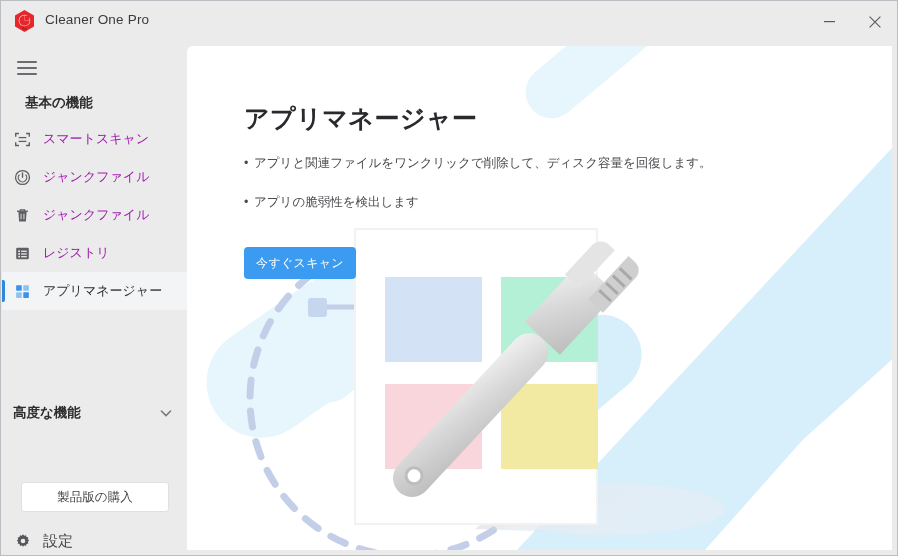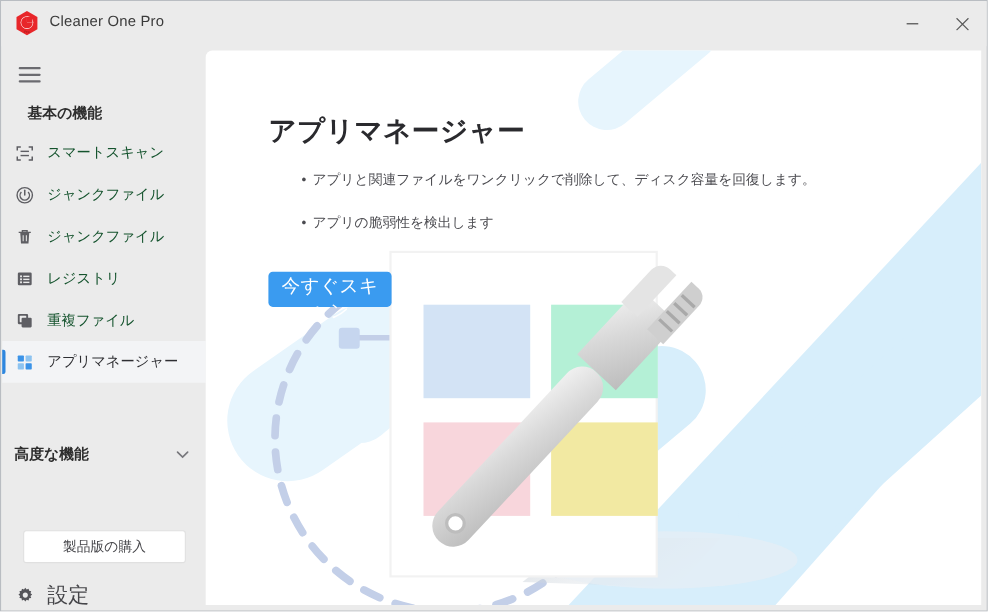"スマートスキャン" .nav-item .lbl { color: #14532d -> #a21caf }
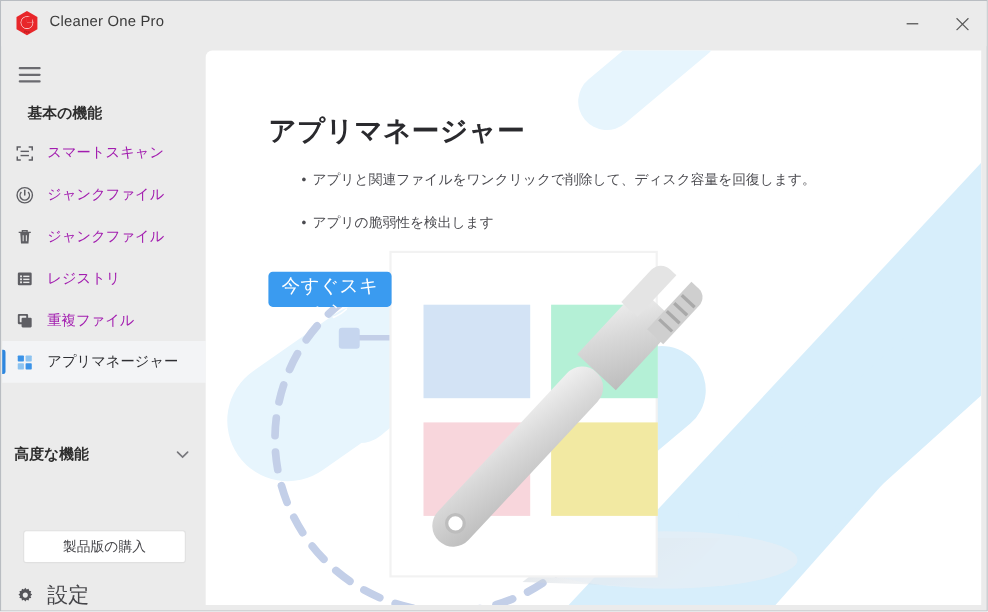"• アプリと関連ファイルをワンクリックで削除して、ディスク容量を回復します。" .bullet { margin-left: 30px -> none }
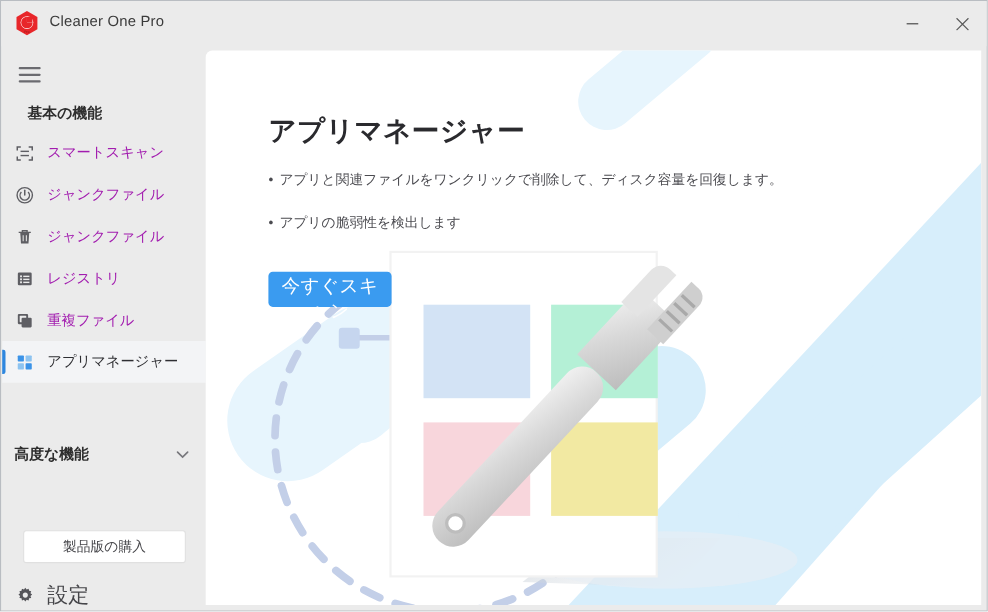"今すぐスキャン" .scan-btn { font-size: 17px -> 12px }
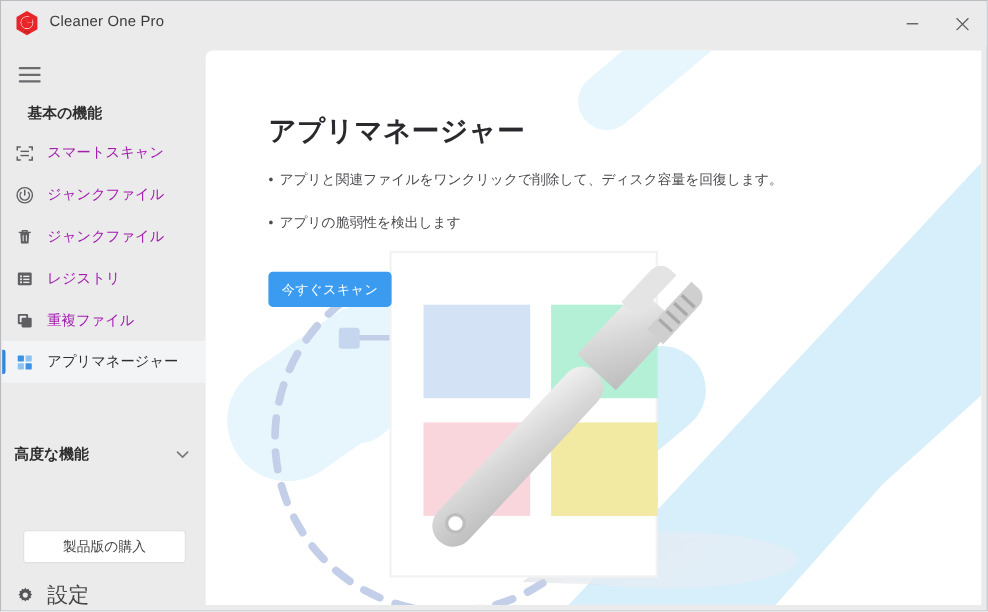"重複ファイル" div.nav-item { html: <div> <span> <svg> <rect></rect> <rect></rect> <rect></rect> </svg> </span> <span>重複ファイル</span> </div> -> none }
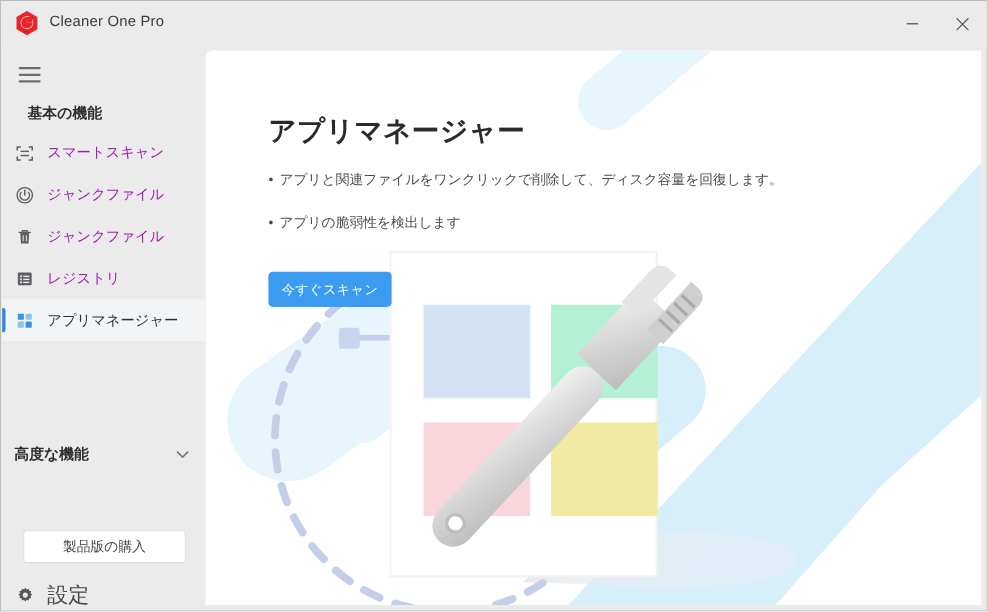"設定" .settings-row .lbl { font-size: 19px -> 15px }
